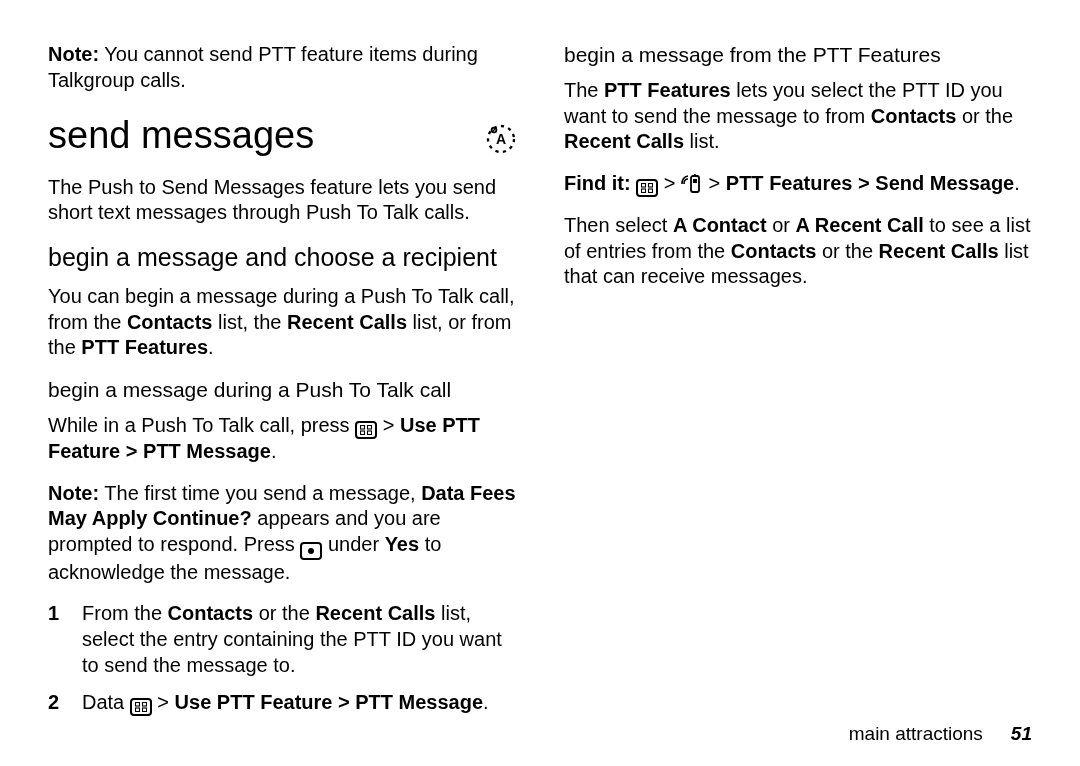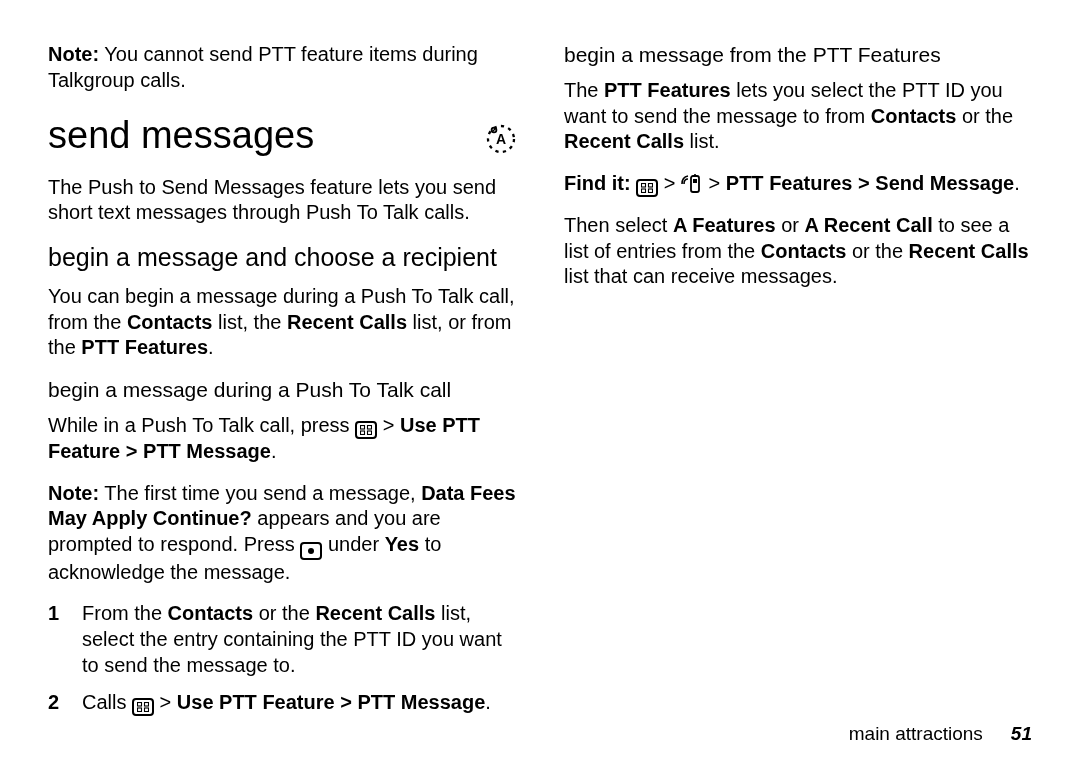"A Features" span.cond { text: Features -> Contact }
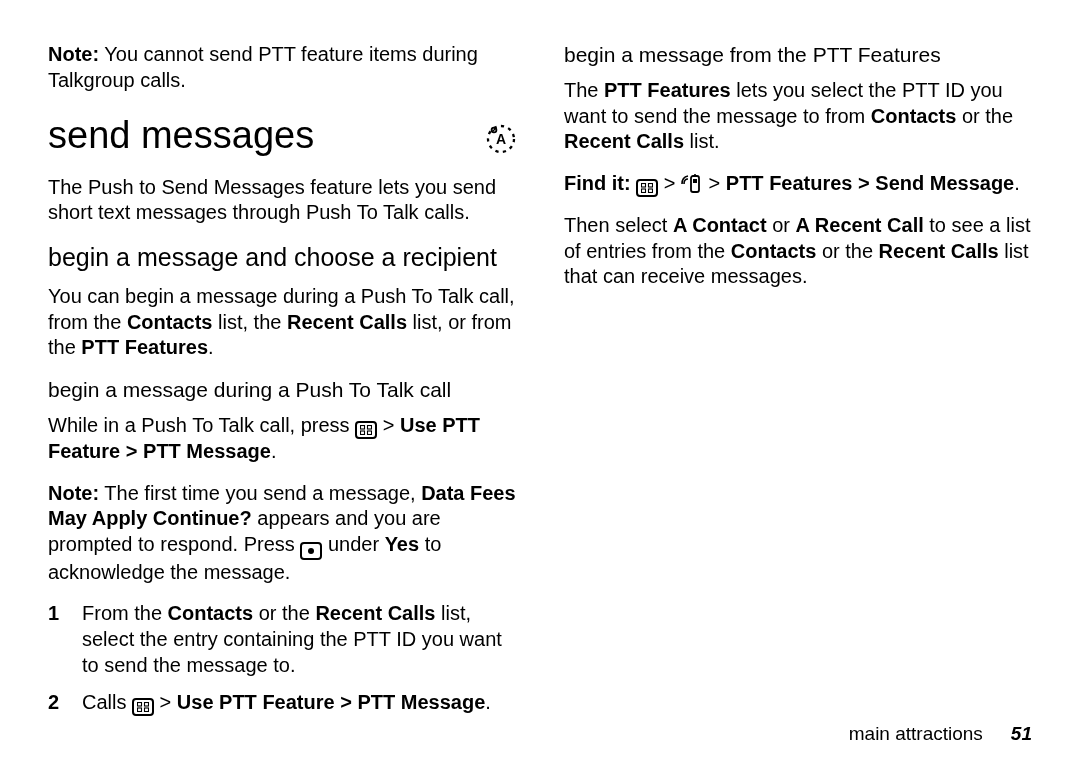"Calls" span { text: Calls -> Data }
